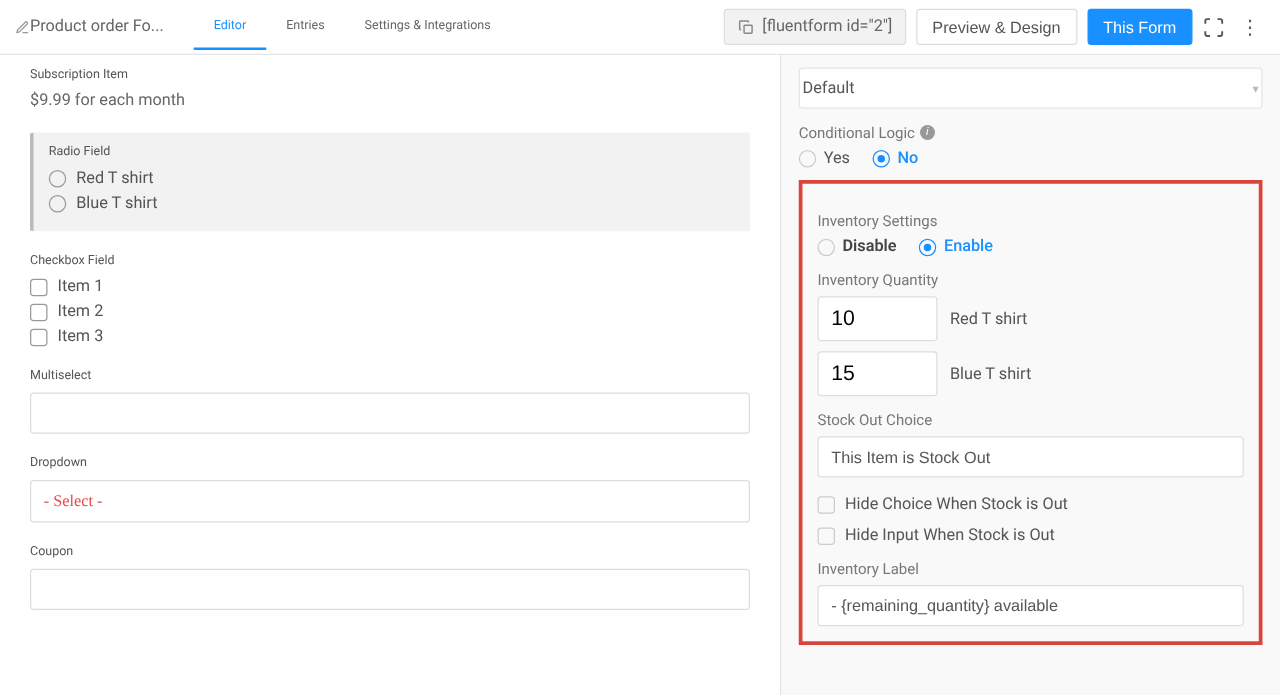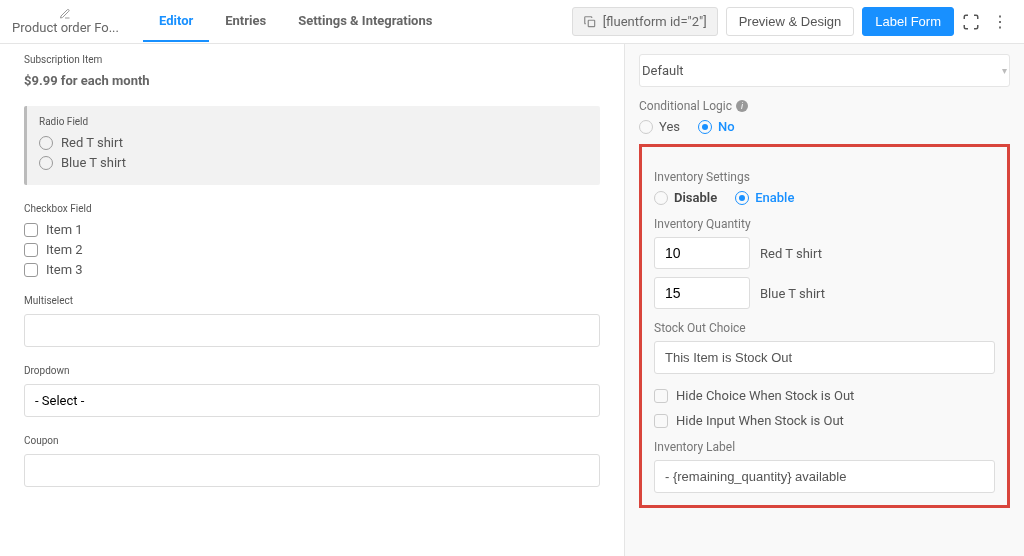"Product order Fo..." .topbar-left { flex-direction: column -> none }
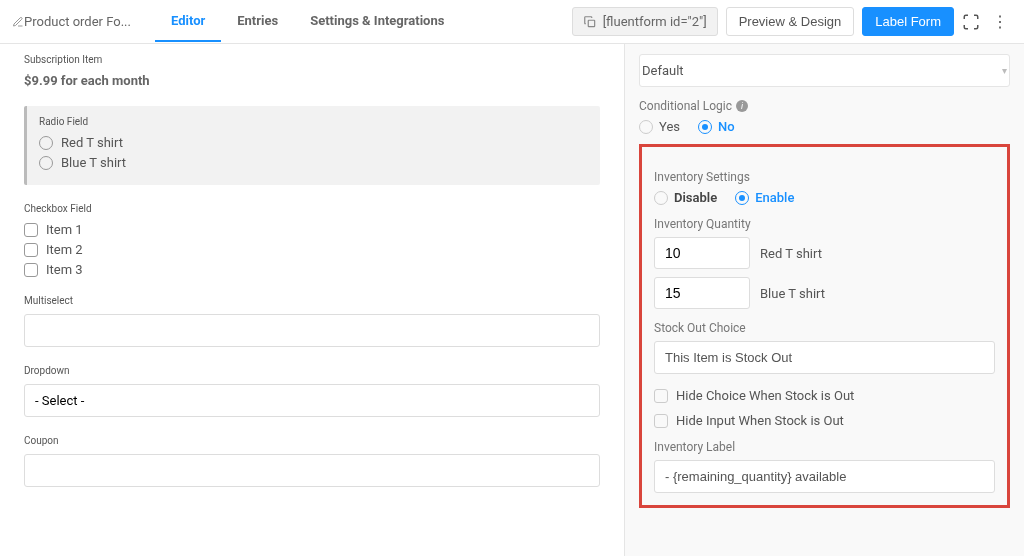"Editor" .tab { font-size: 13px -> 10px; font-weight: 700 -> 400 }
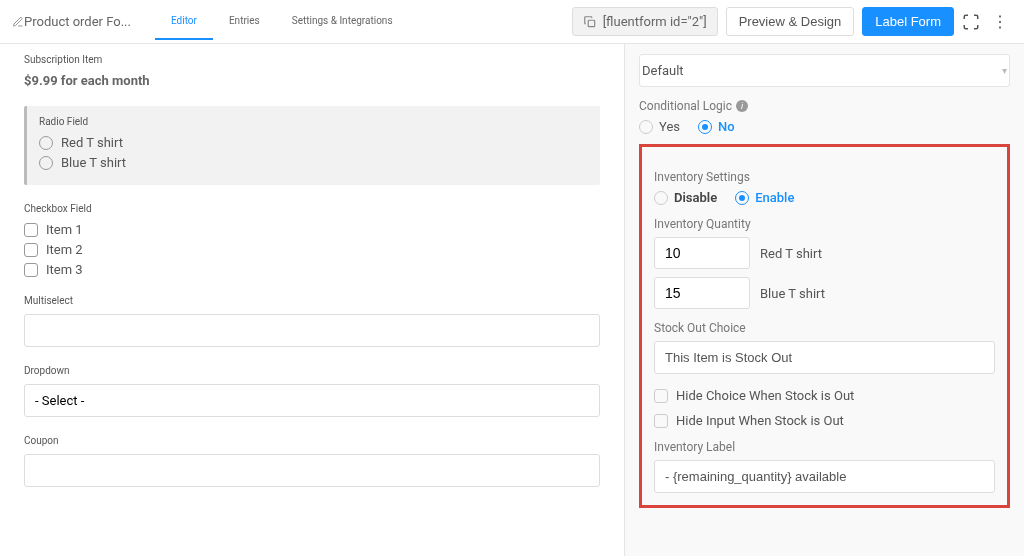"Label Form" button.btn { text: Label -> This }
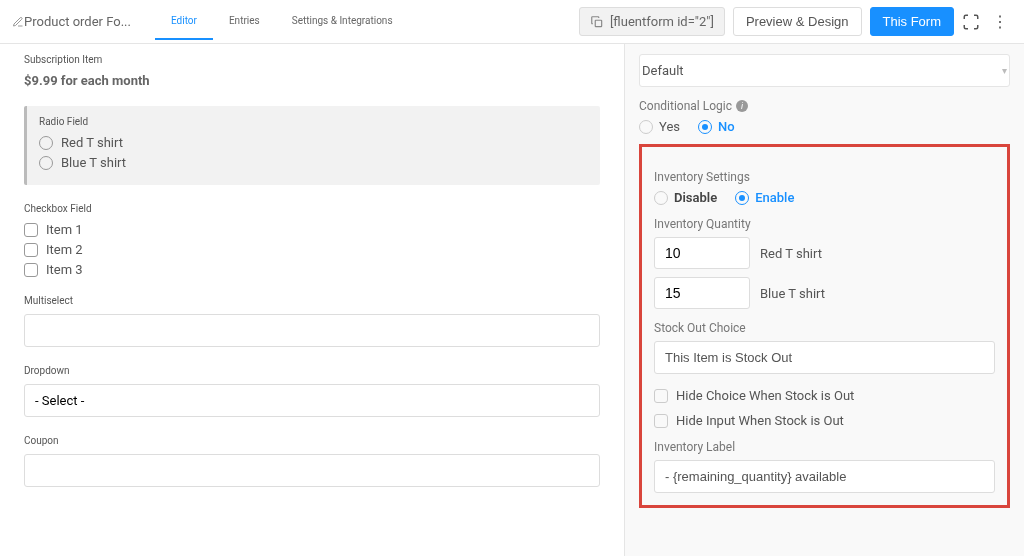"$9.99 for each month" .sub-text { font-weight: bold -> none }
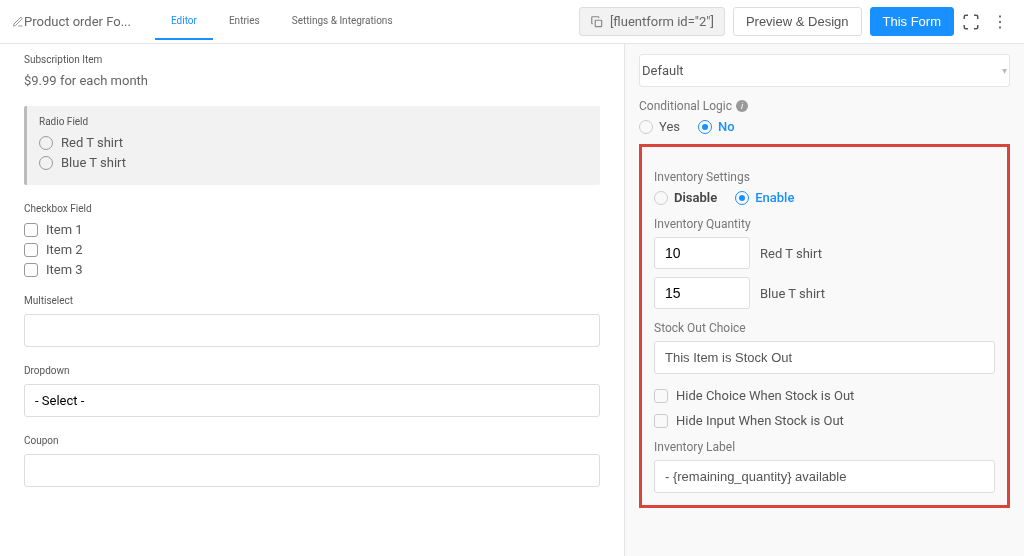"10" .qty-input { font-size: 14px -> 17px }
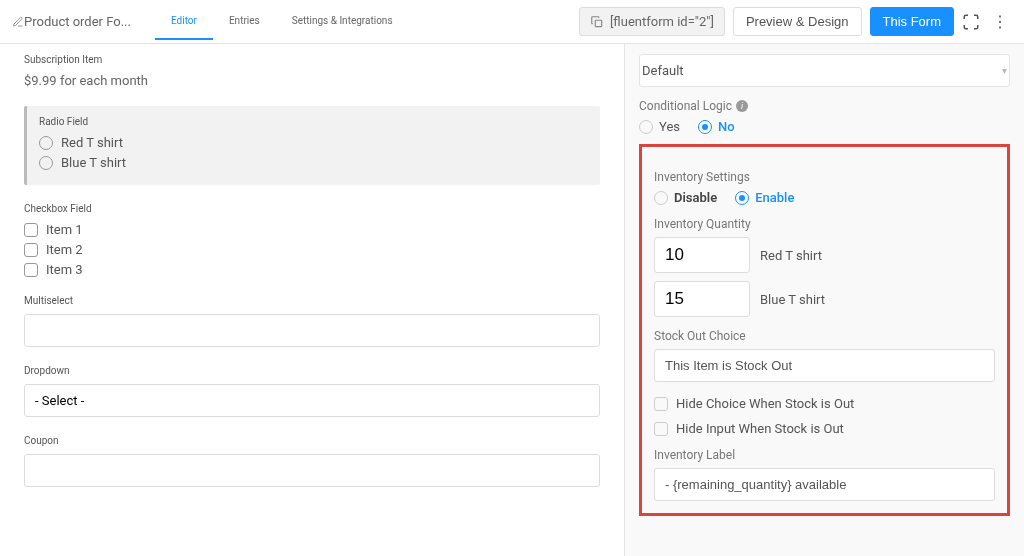"- Select -" .select-input { color: #000000 -> #ef4444; font-family: none -> Liberation Serif, serif }
